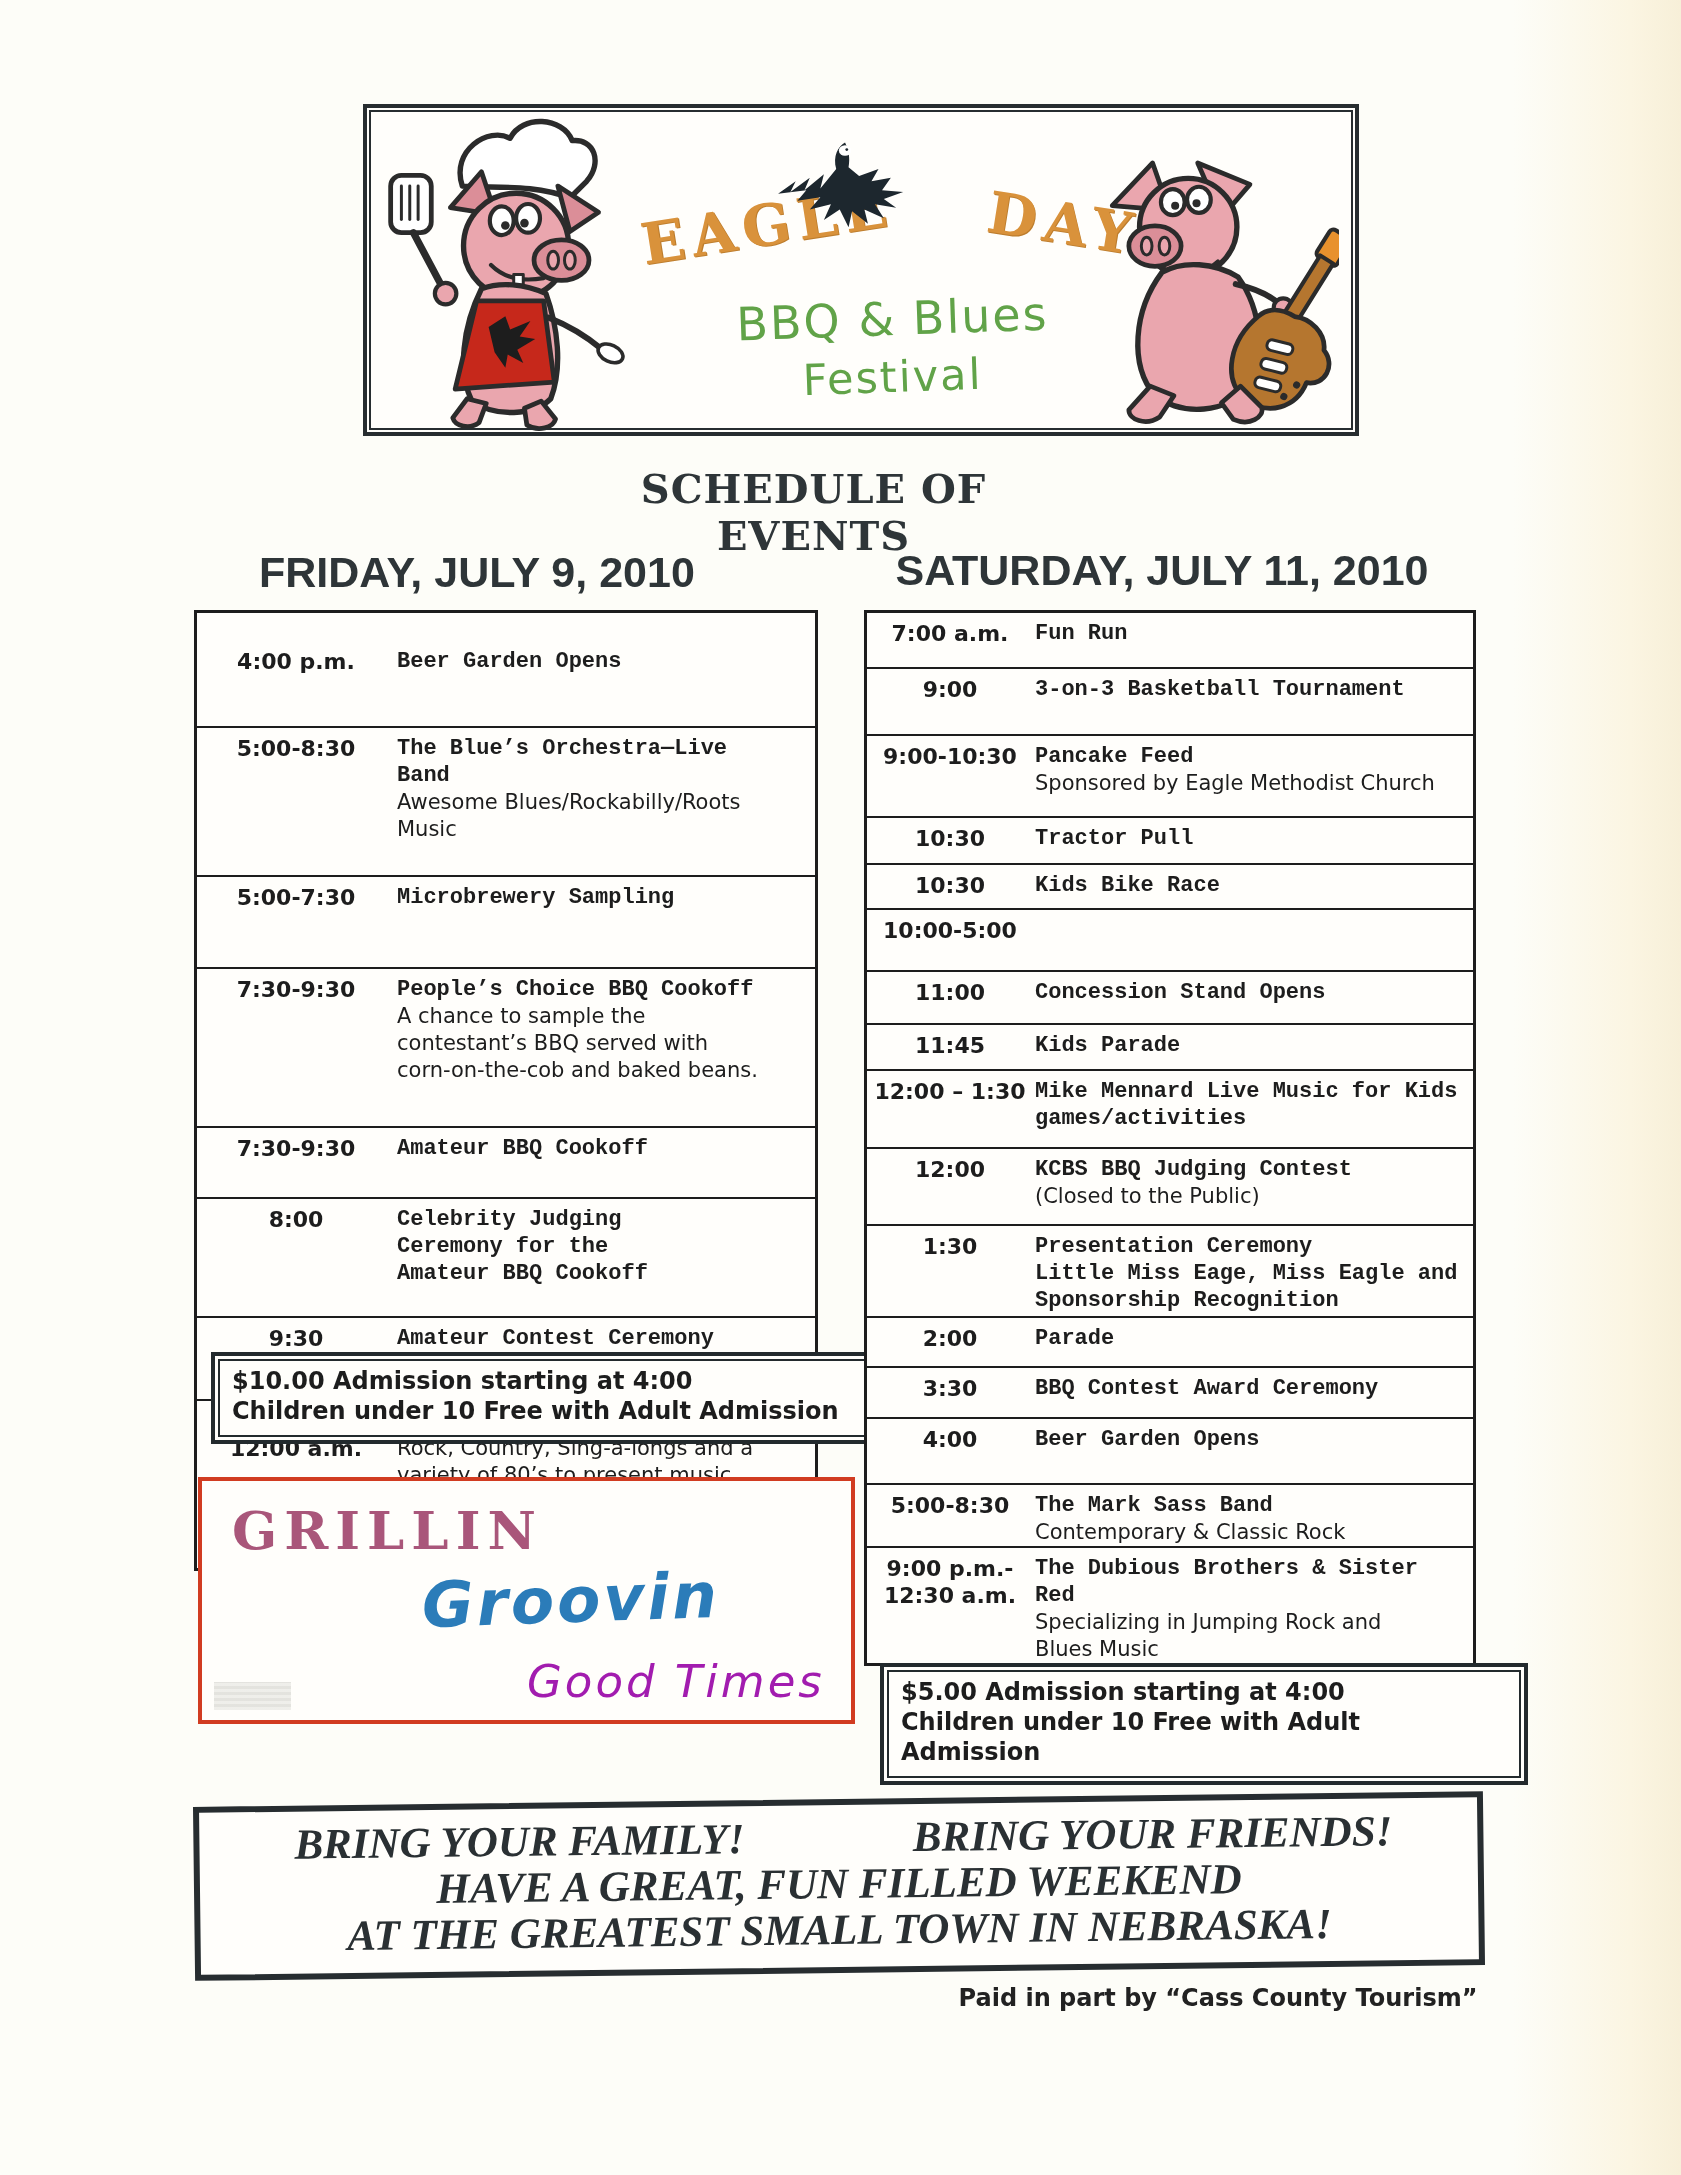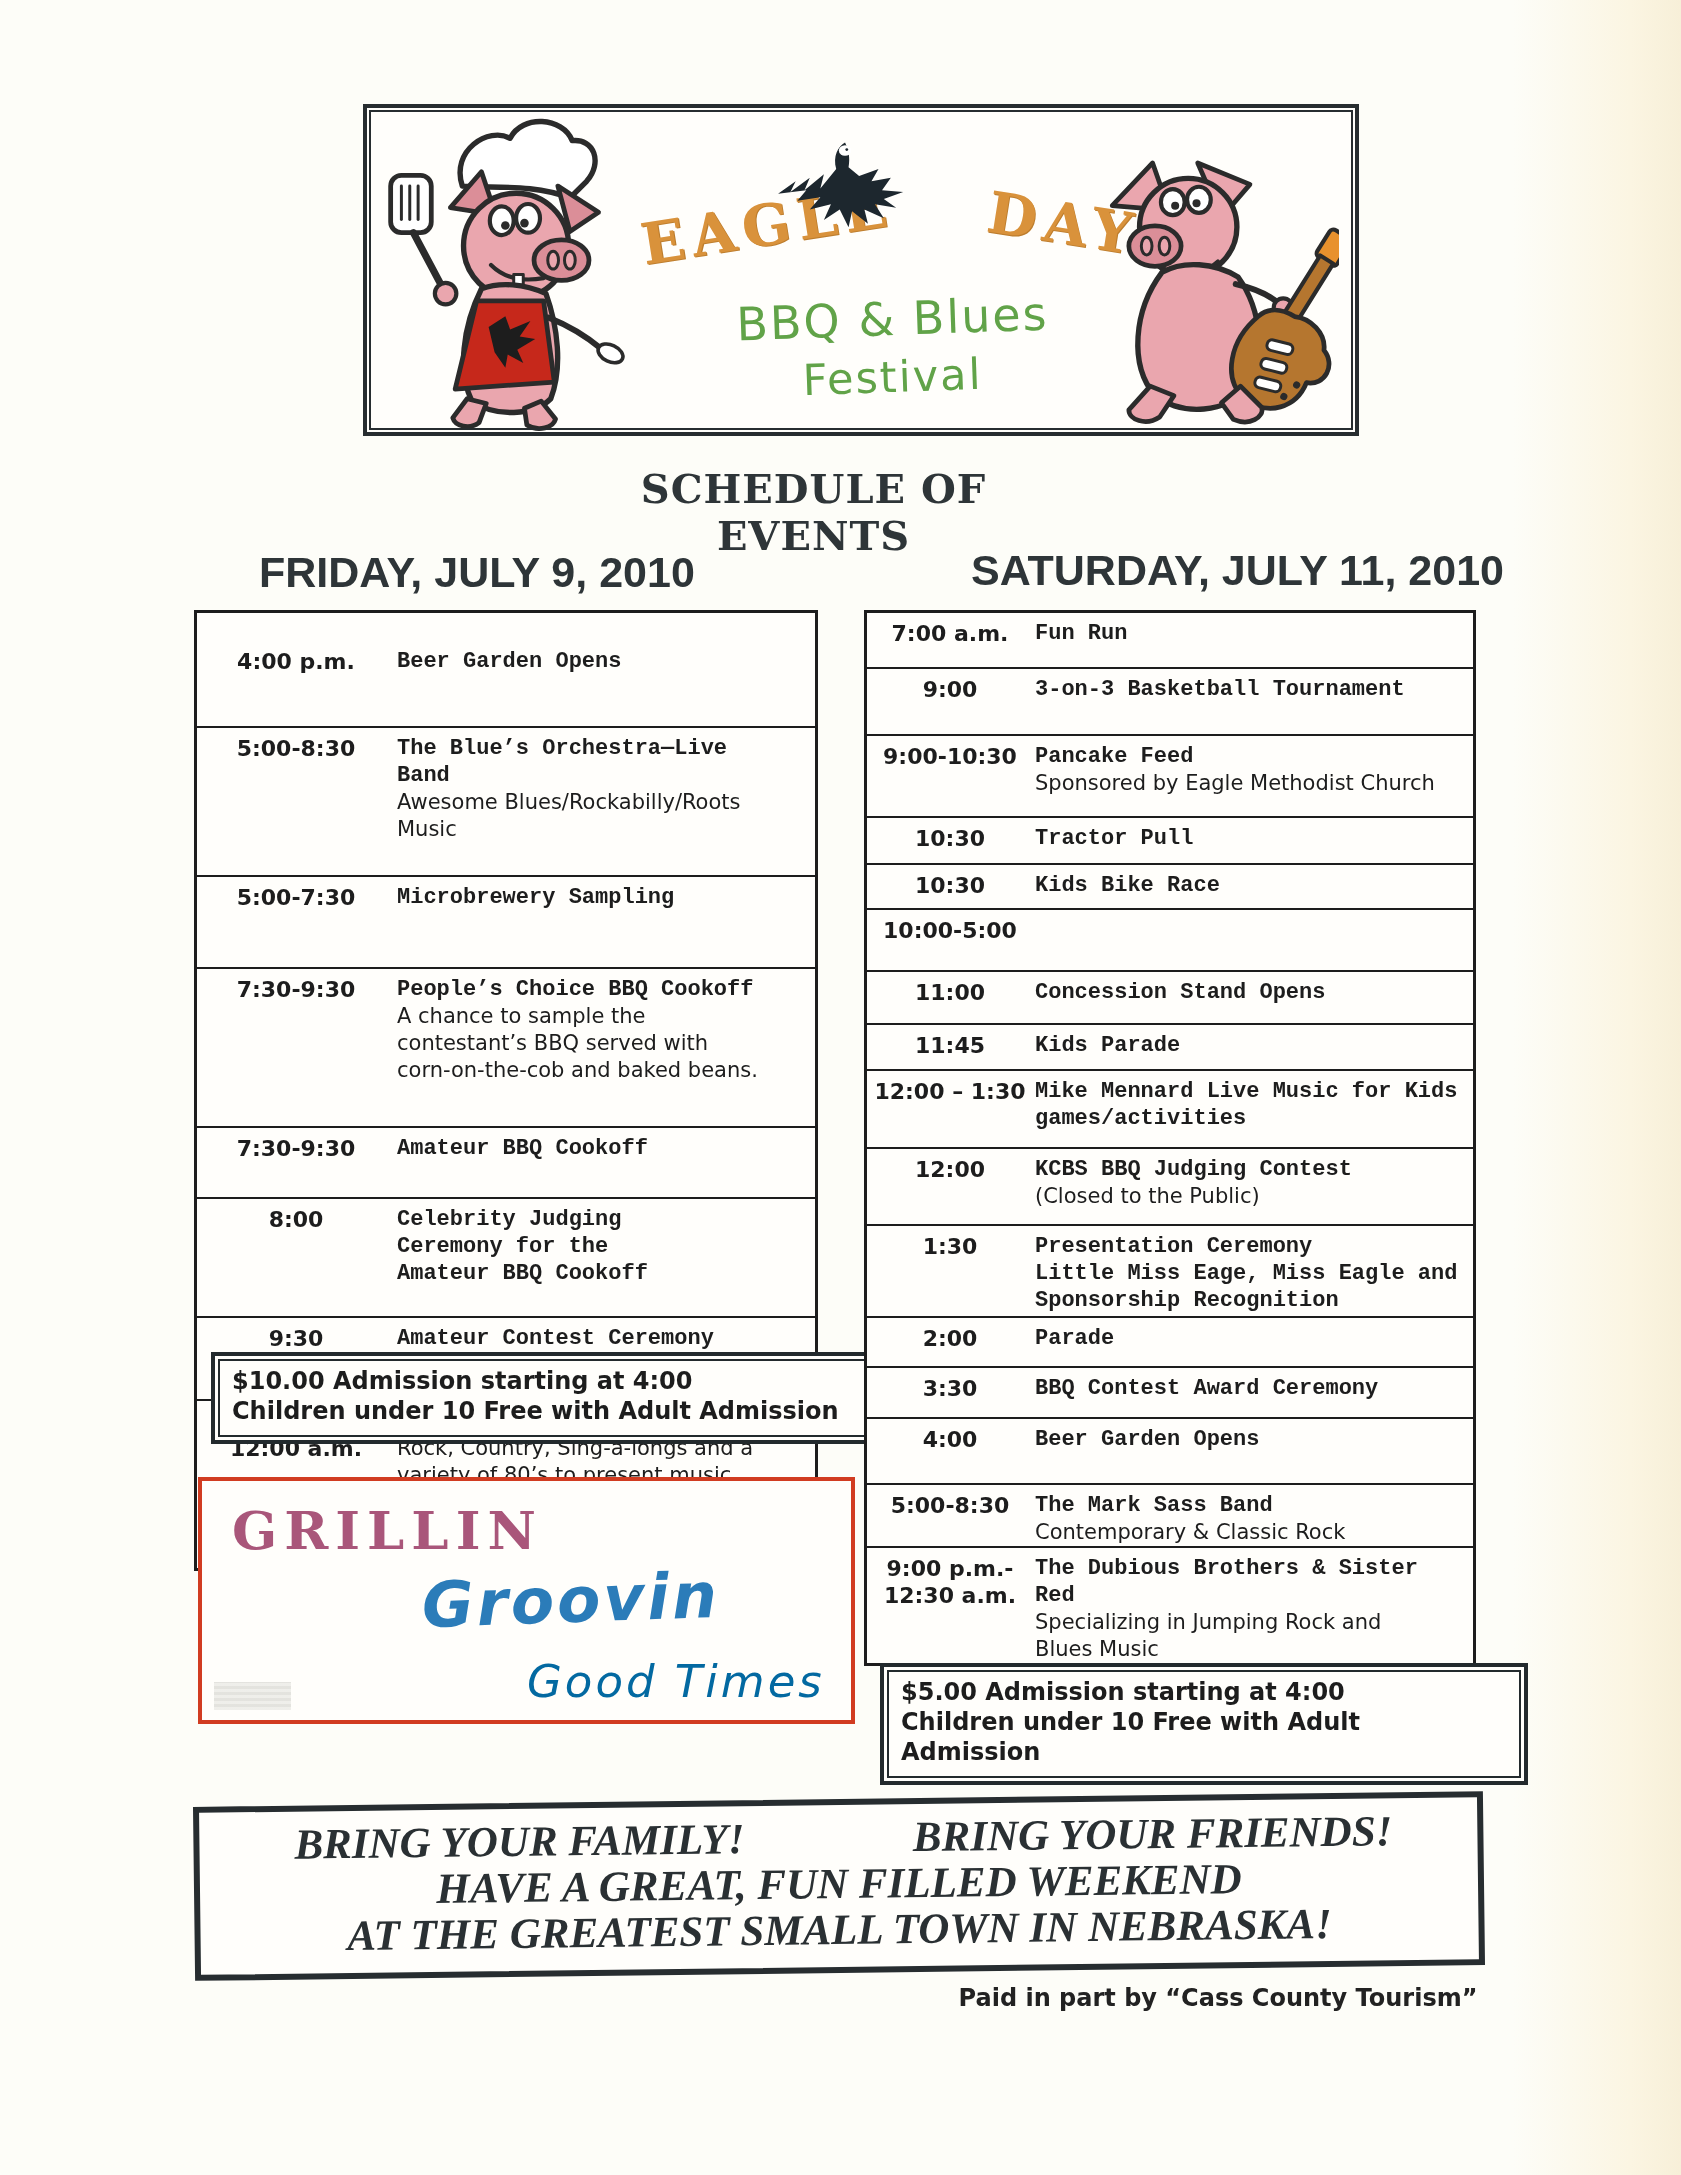"SATURDAY, JULY 11, 2010" .saturday-heading { left: 892px -> 856px; text-align: right -> center }
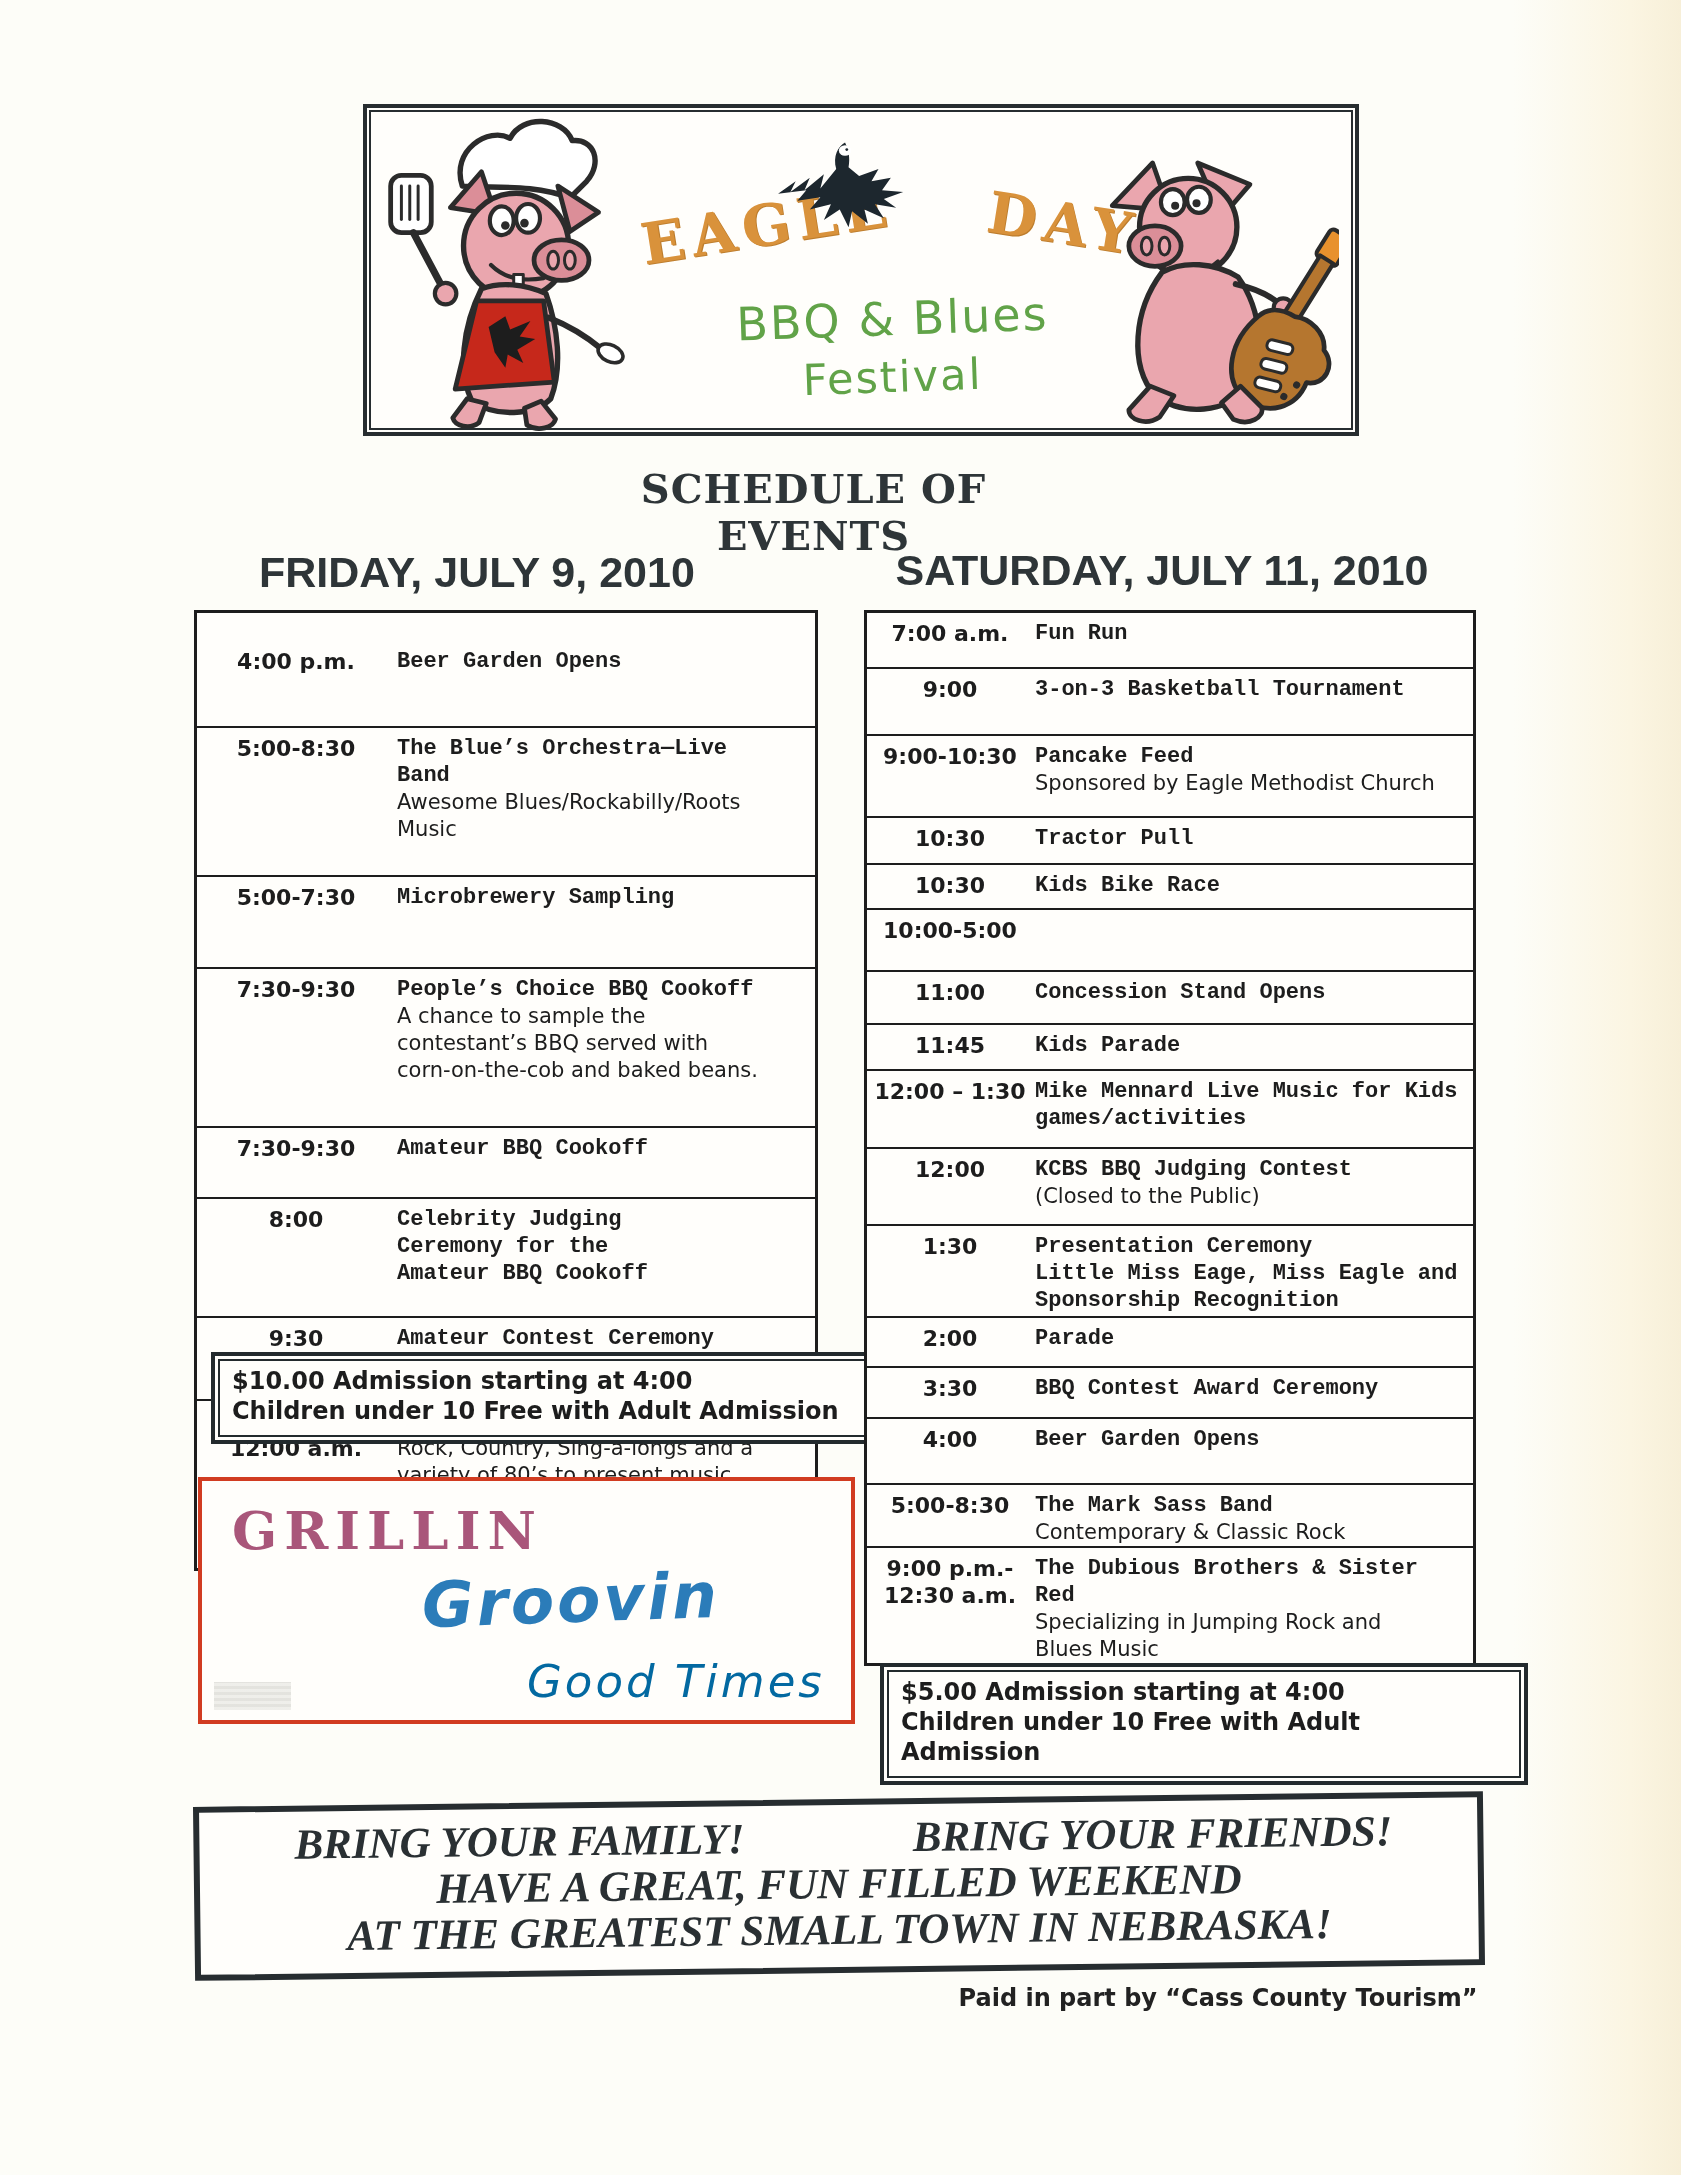"Good Times" .promo-goodtimes { color: #0369a1 -> #a21caf }
